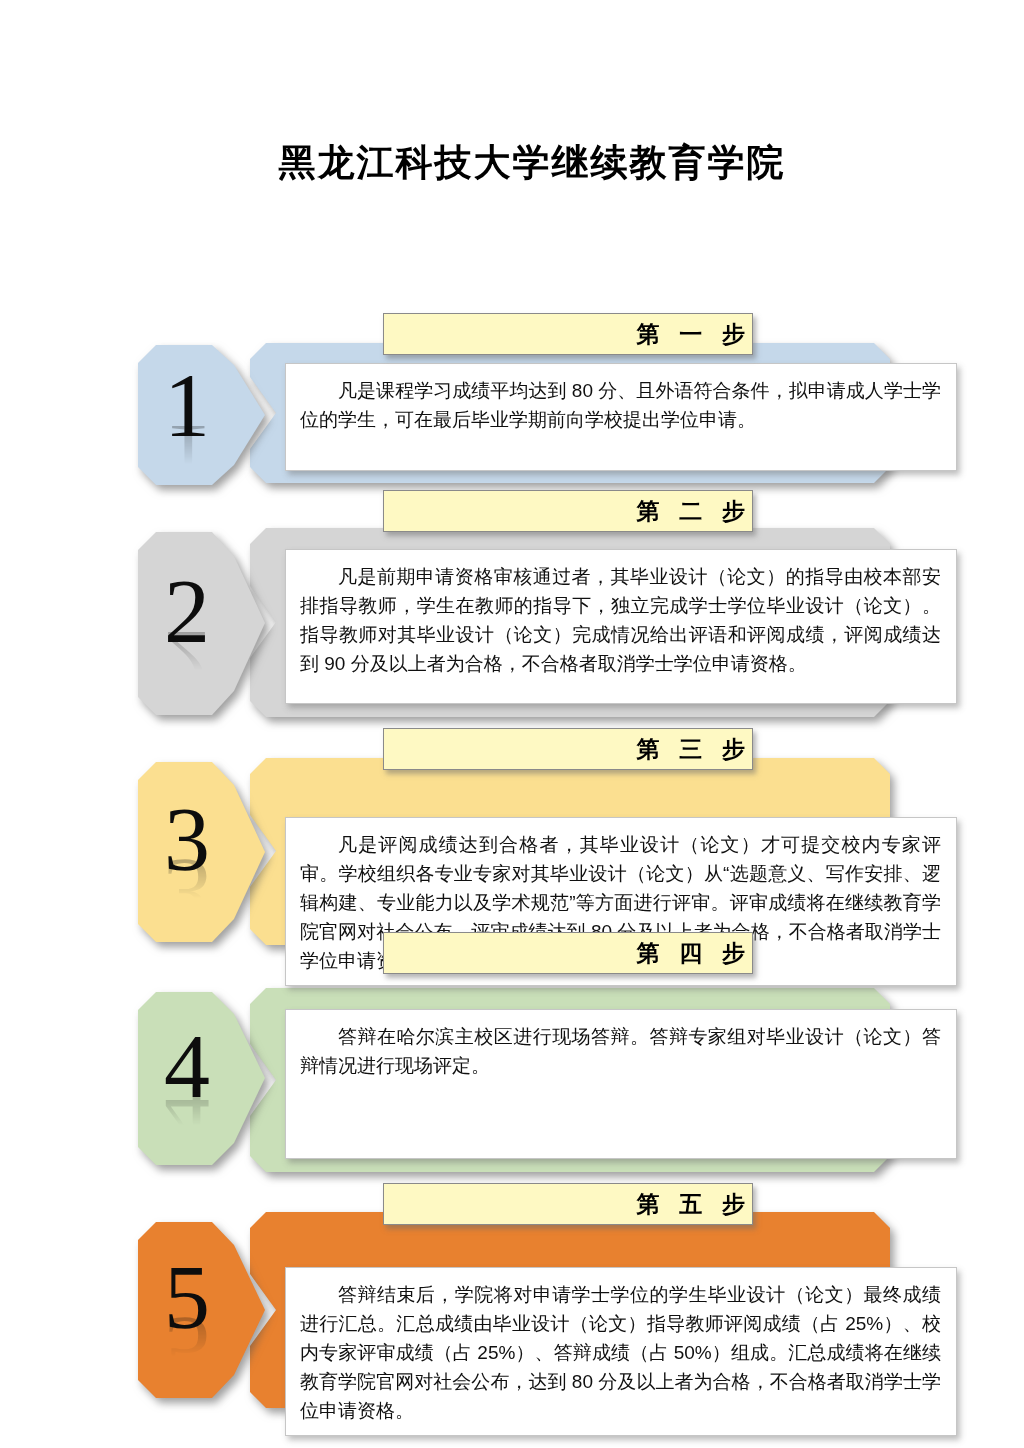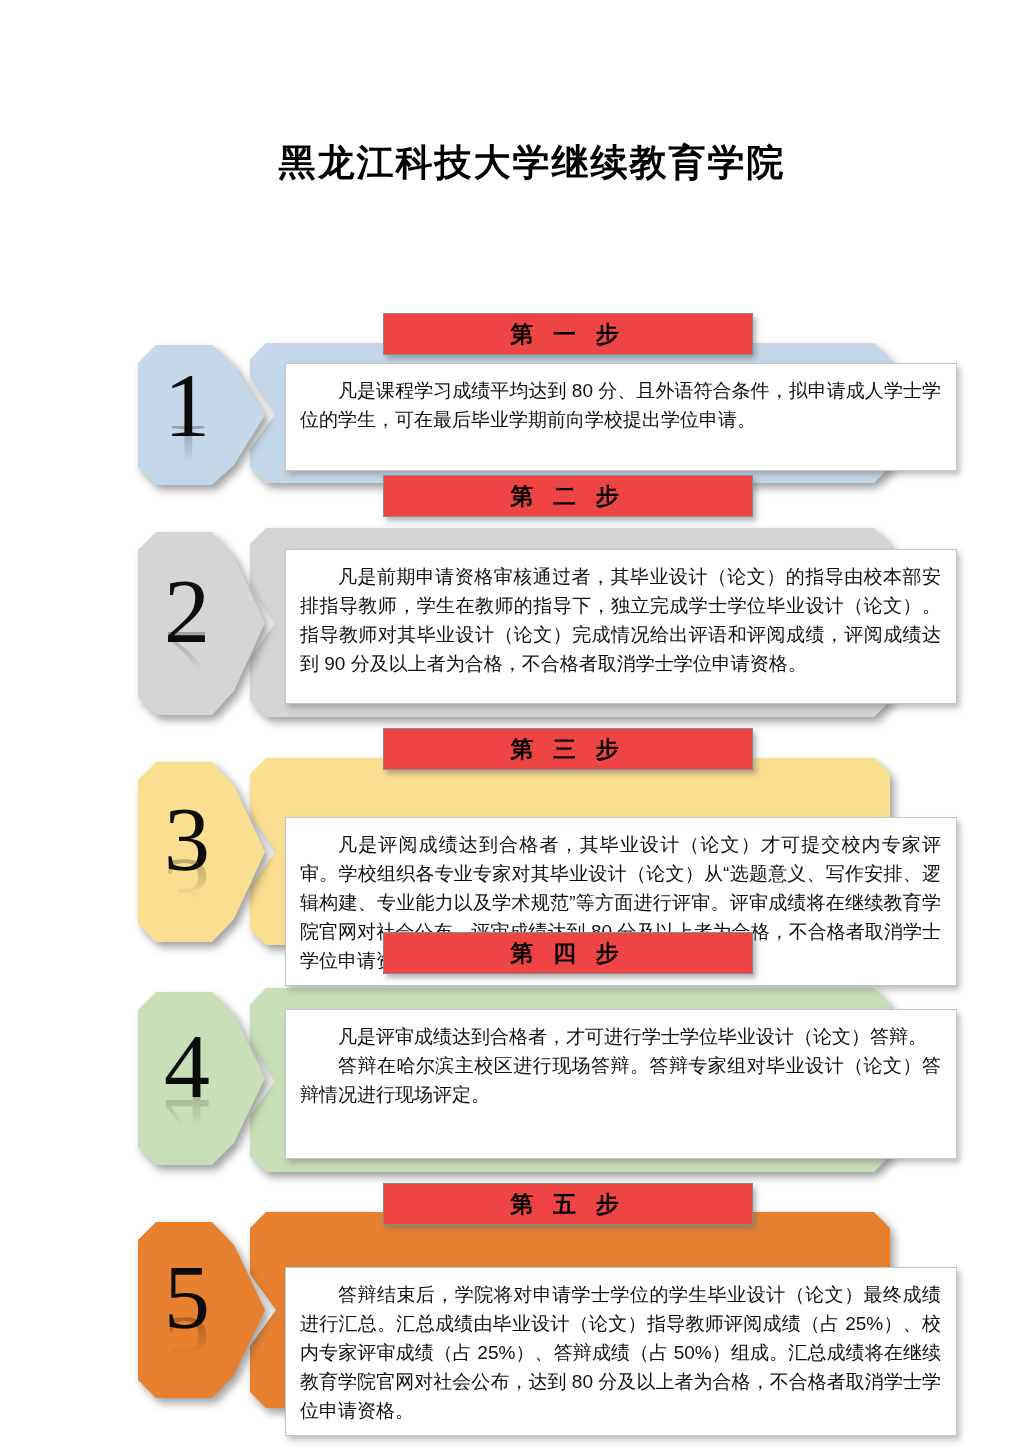"第 一 步" .stephead { background: #ef4444 -> #fef9c3; justify-content: center -> flex-end }
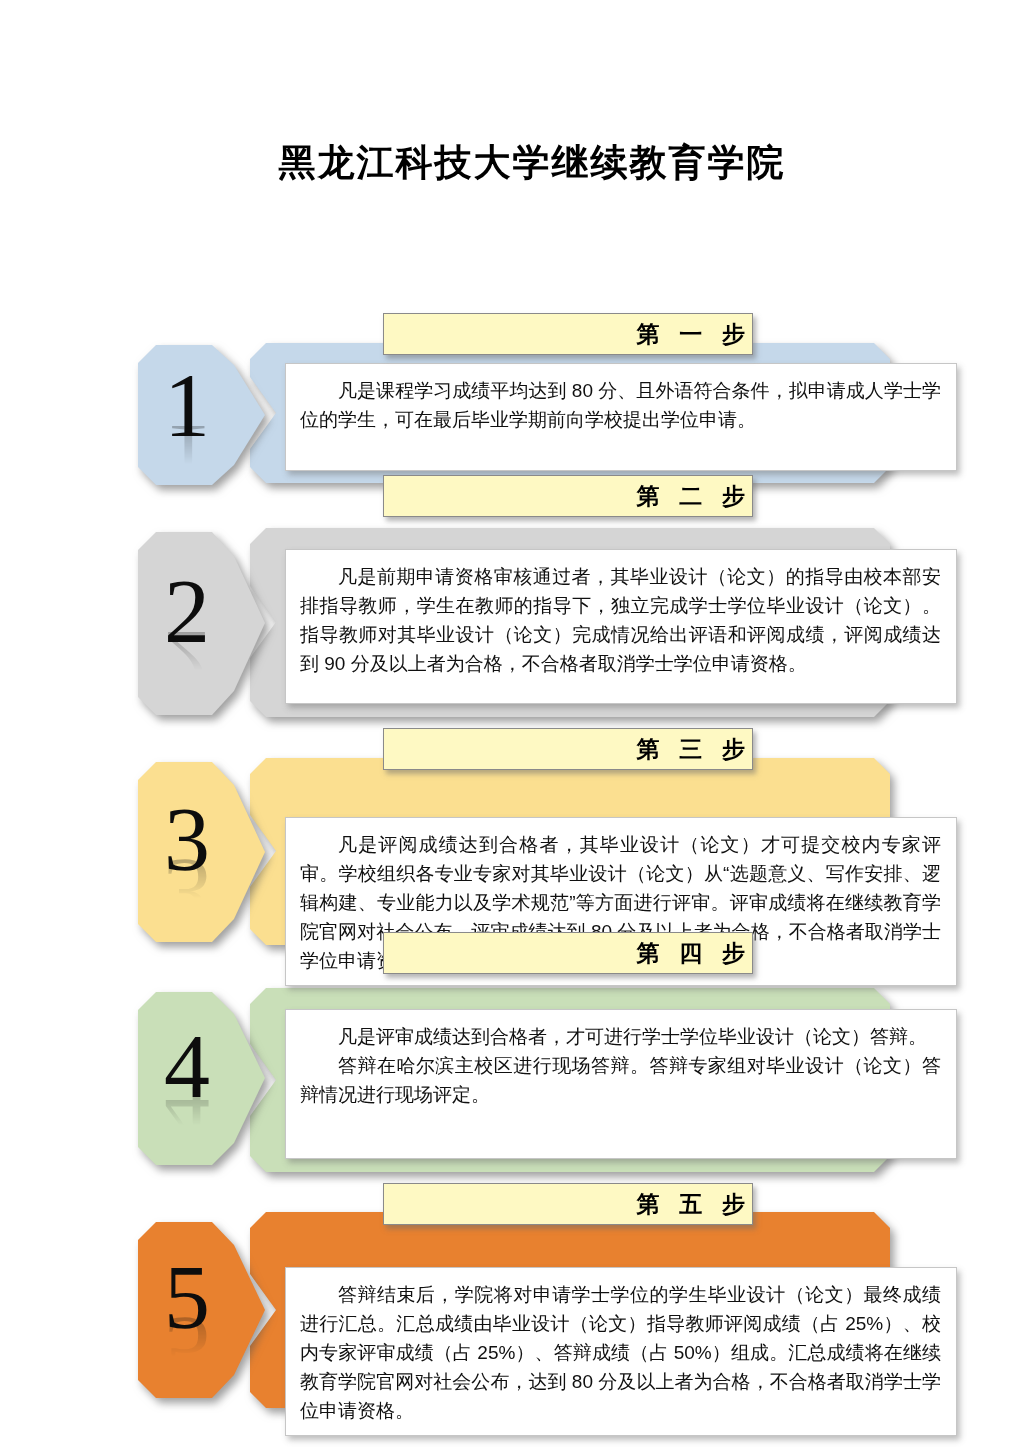"第 二 步" div.stephead { top: 475px -> 490px }
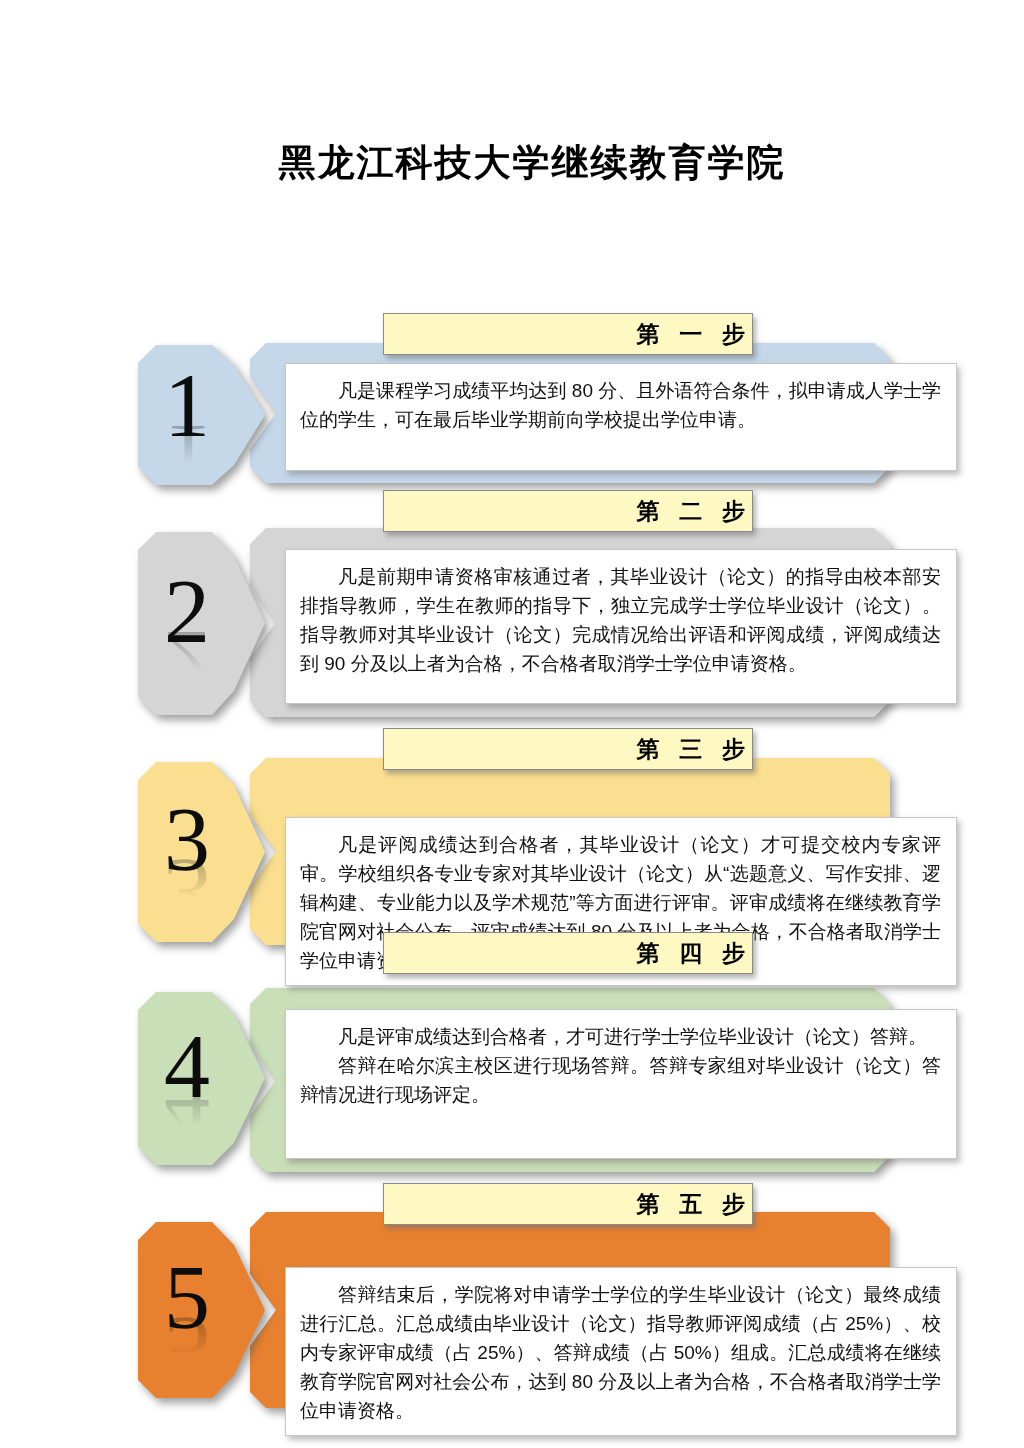"凡是评审成绩达到合格者，才可进行学士学位毕业设计（论文）答辩。" p { html: <p>凡是评审成绩达到合格者，才可进行学士学位毕业设计（论文）答辩。</p> -> none }
